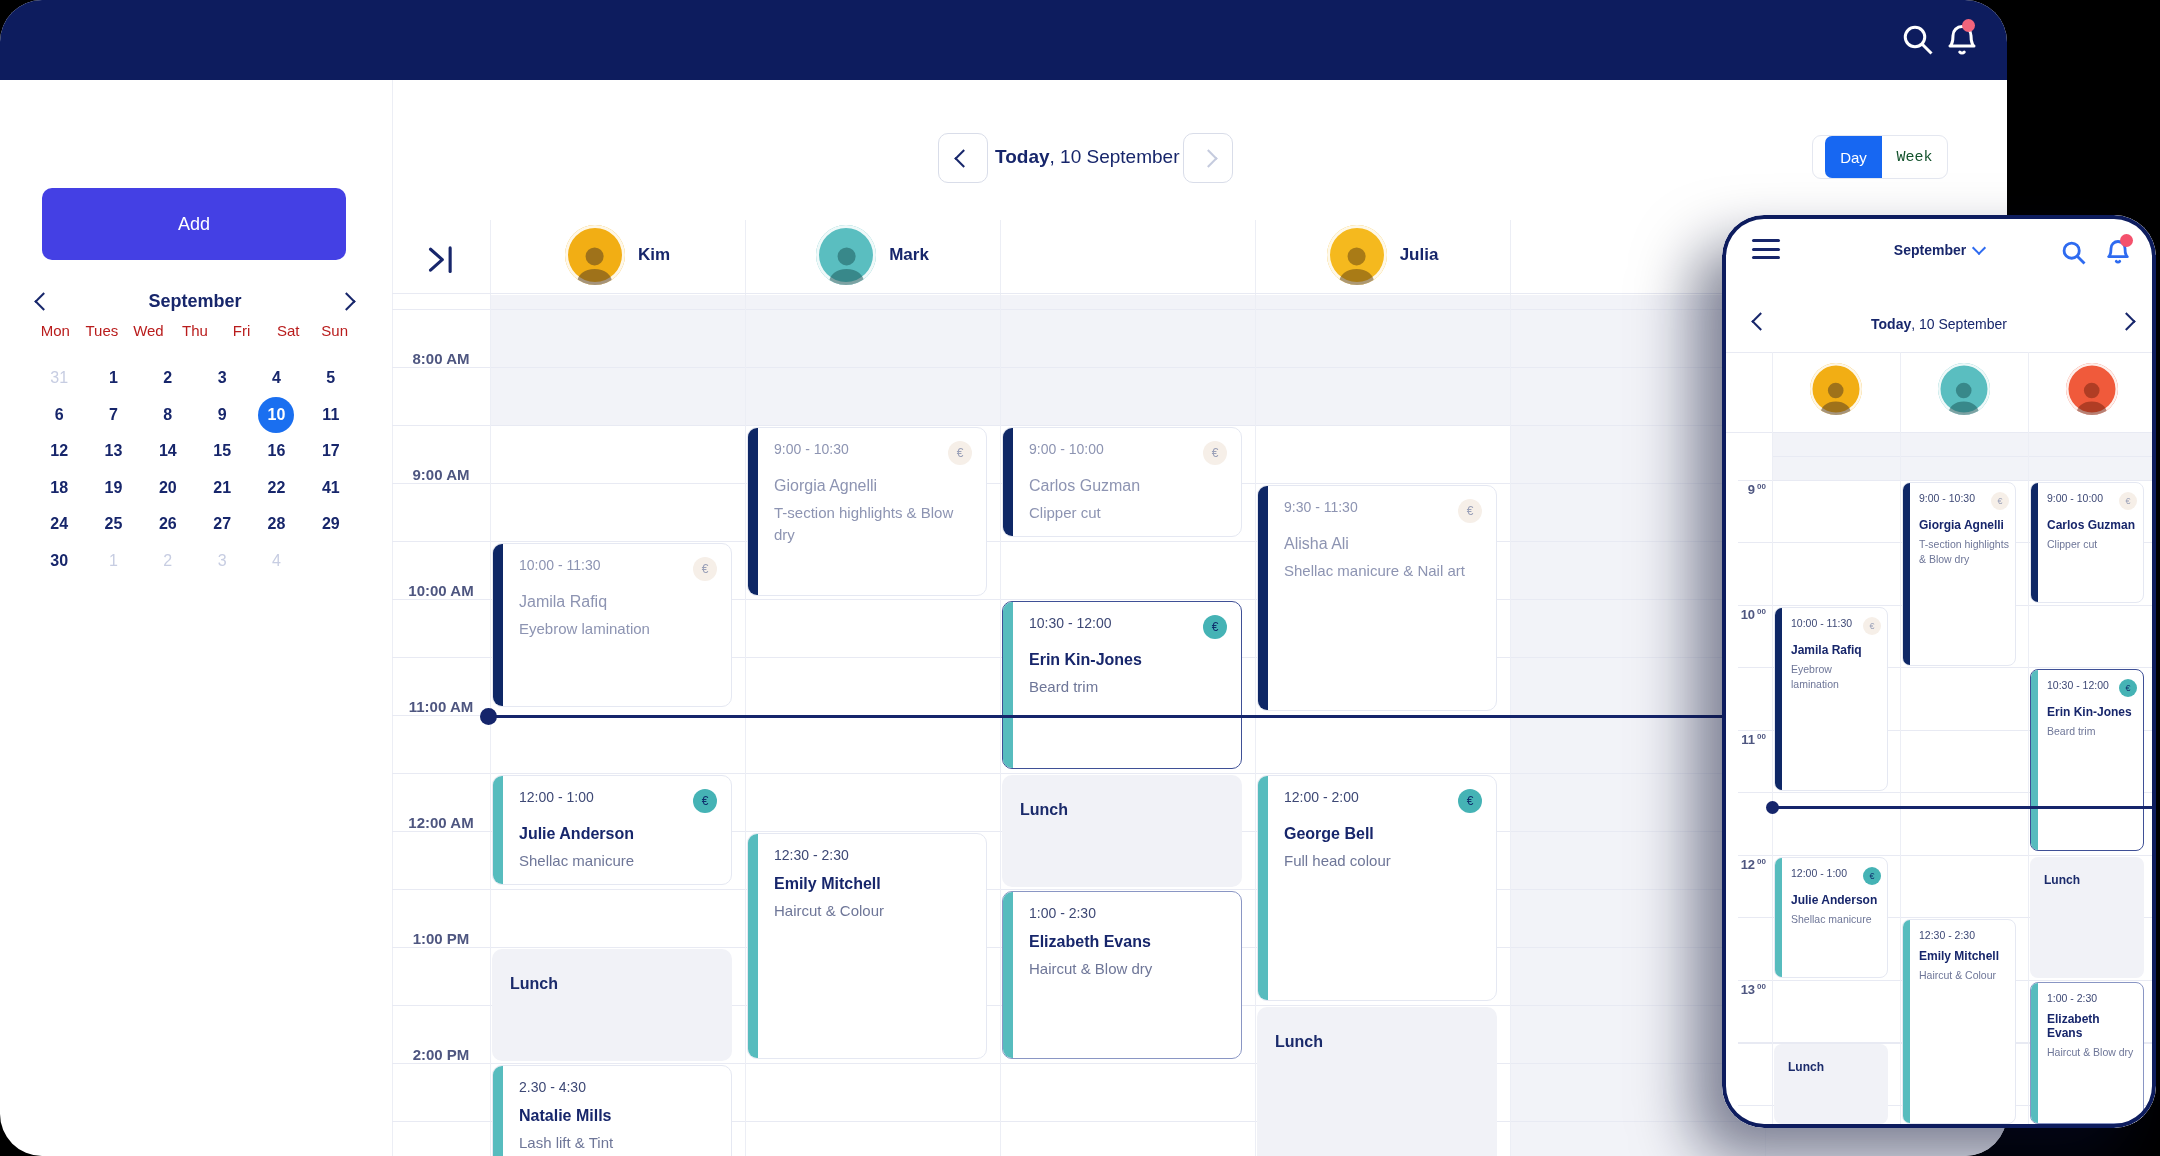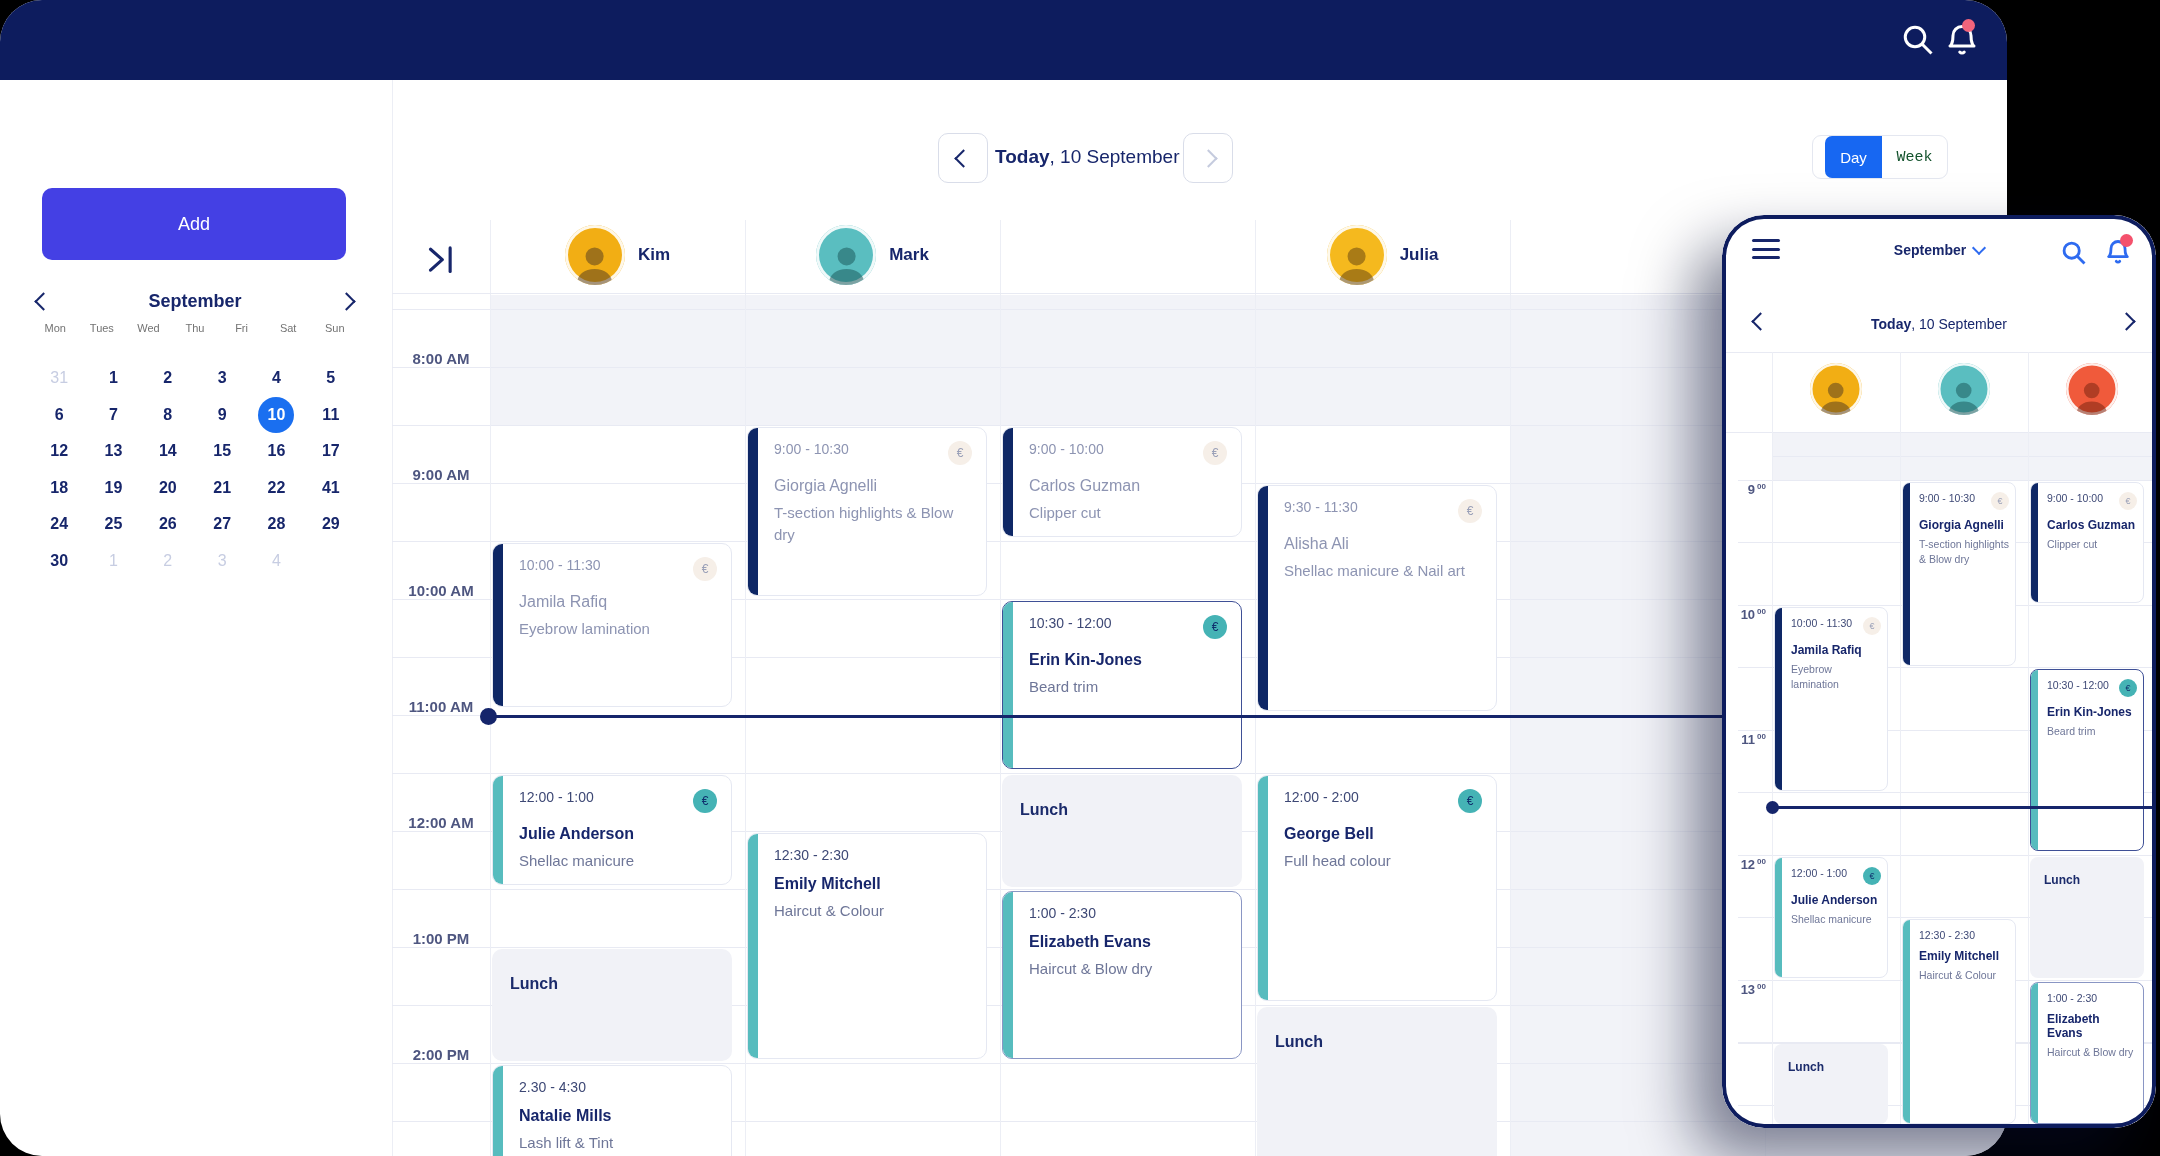"Mon" .cal-week { color: #737373 -> #b91c1c; font-size: 11px -> 15px }
